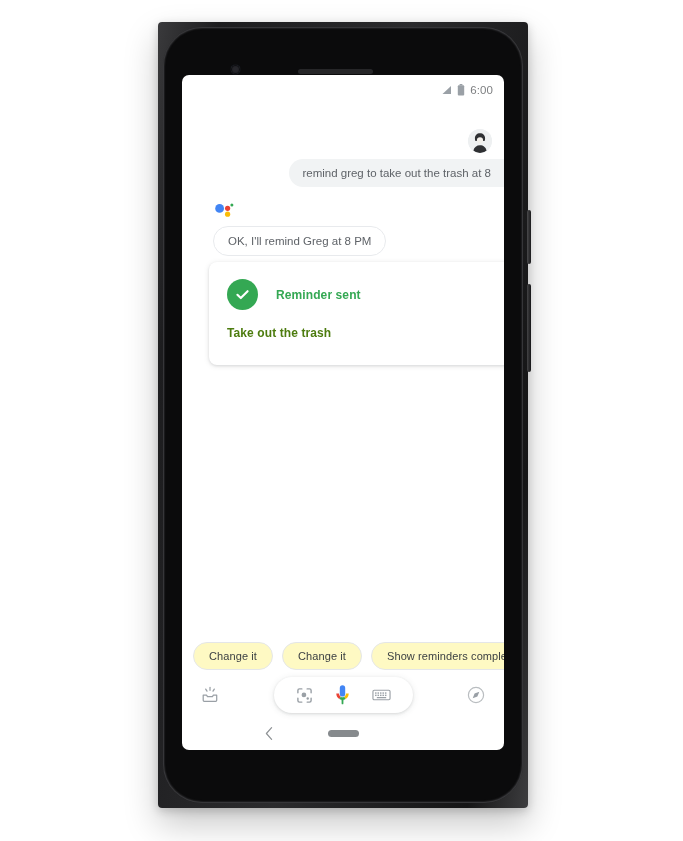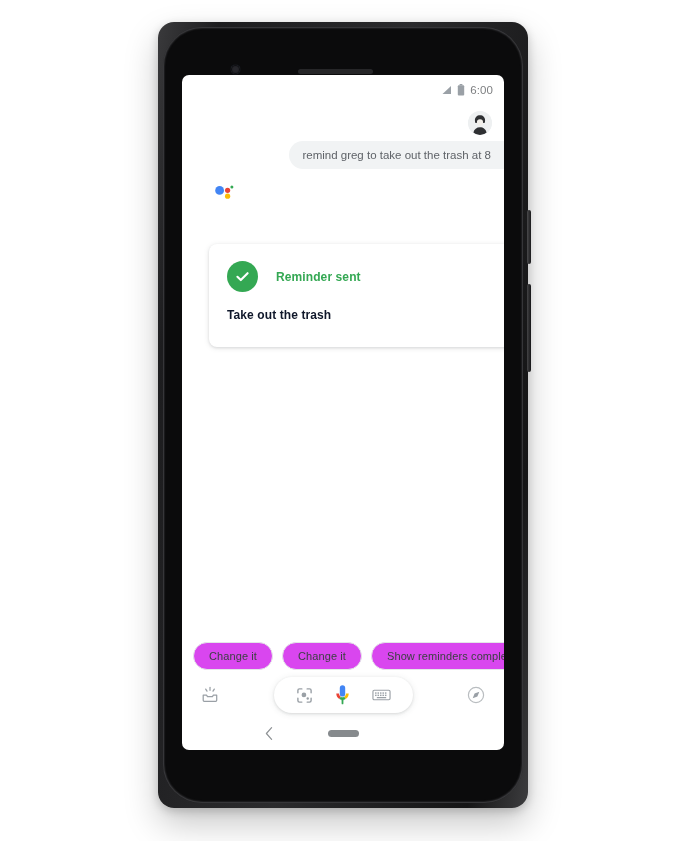"6:00" #phone-device { border-radius: 16px -> 4px }
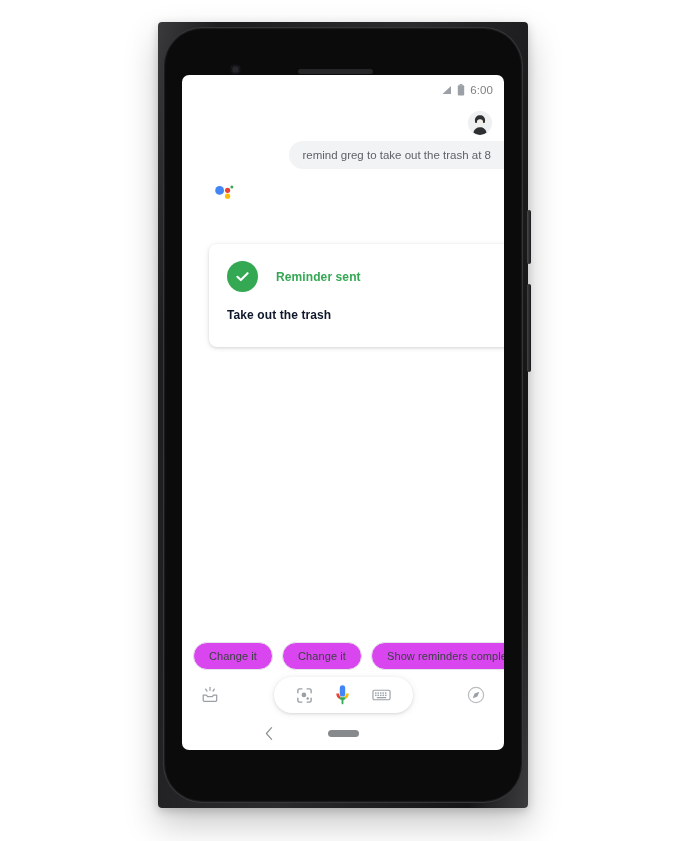"remind greg to take out" #conversation { top: 30px -> 48px }
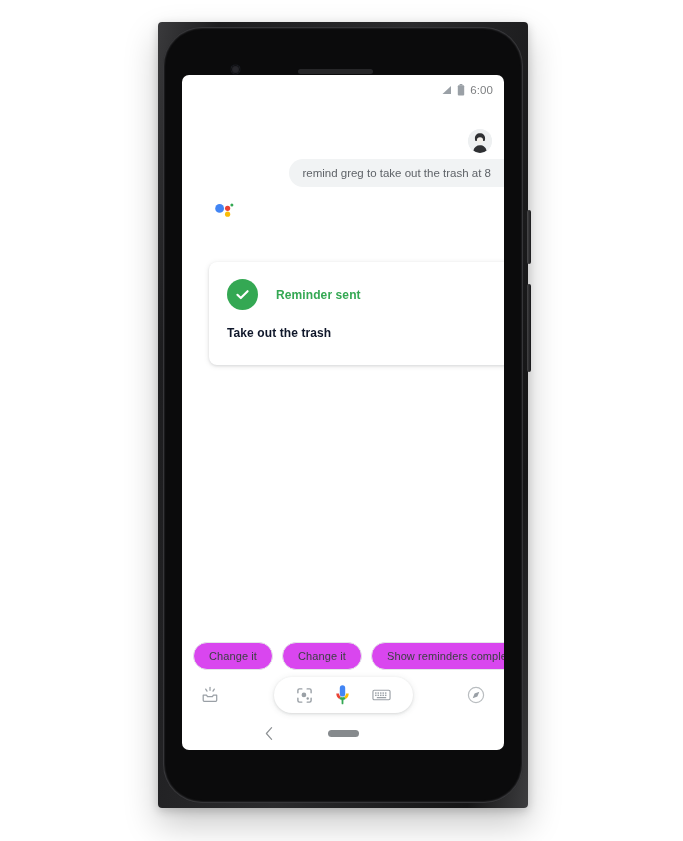"OK, I'll remind Greg at" div { html: none -> <div>OK, I'll remind Greg at 8 PM</div> }
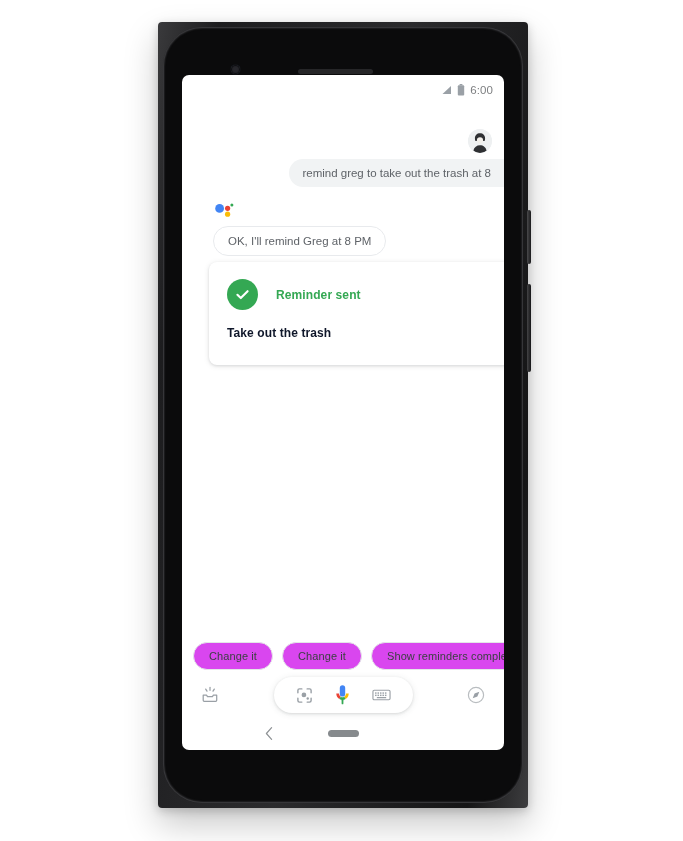"Take out the trash" #card-title { color: #0f172a -> #4d7c0f }
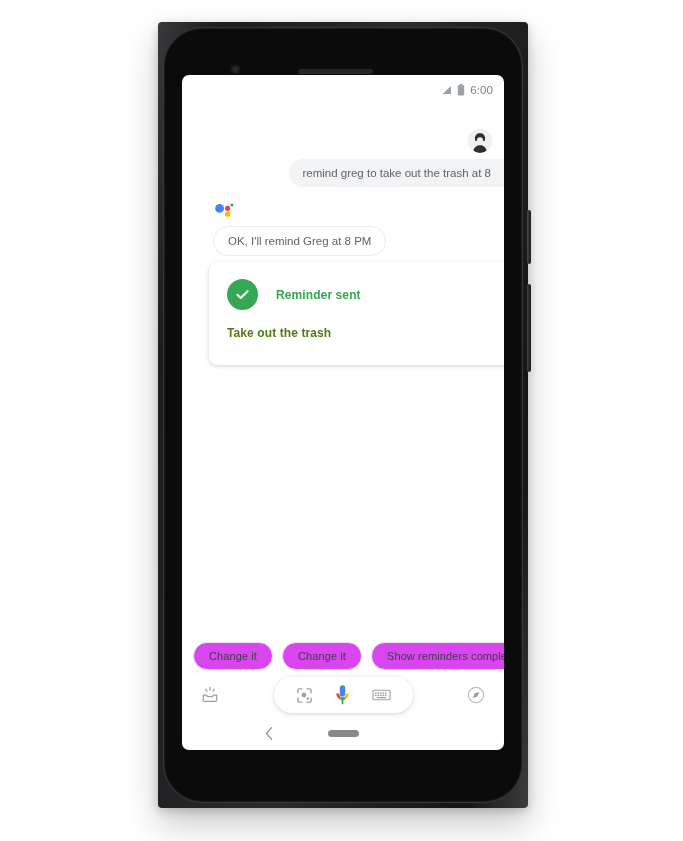"Change it" .chip { background: #d946ef -> #fef9c3 }
